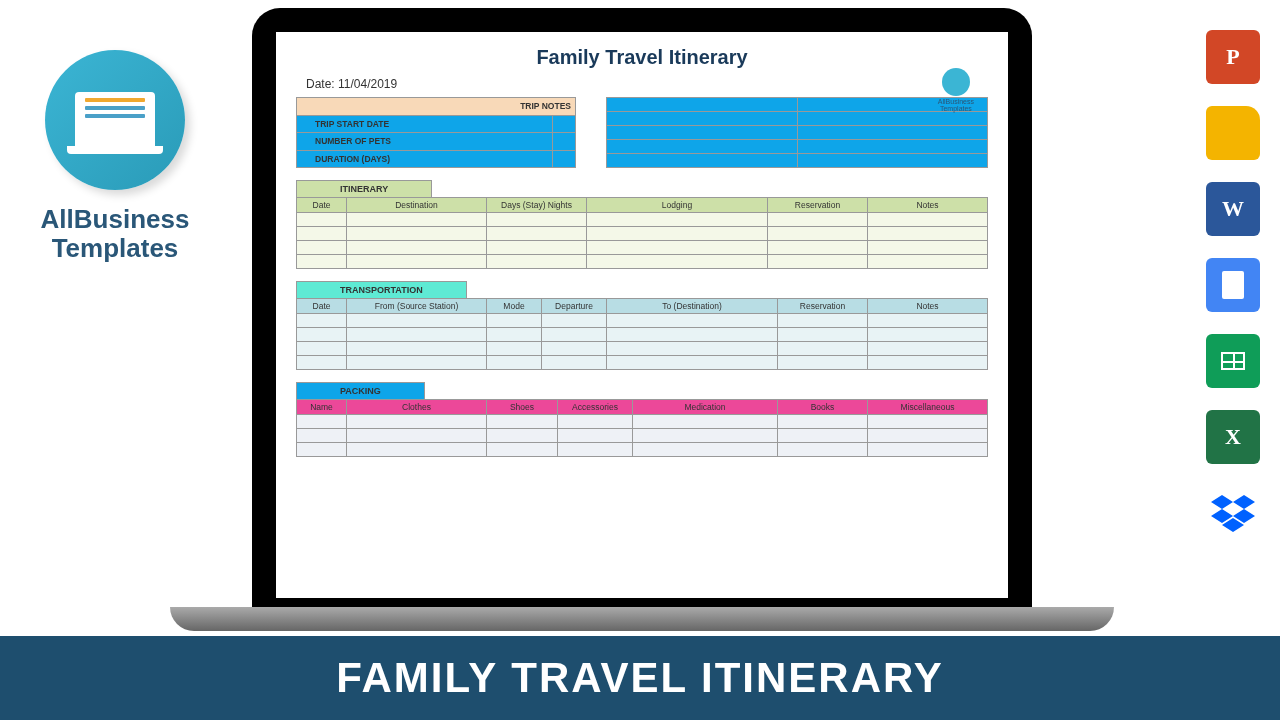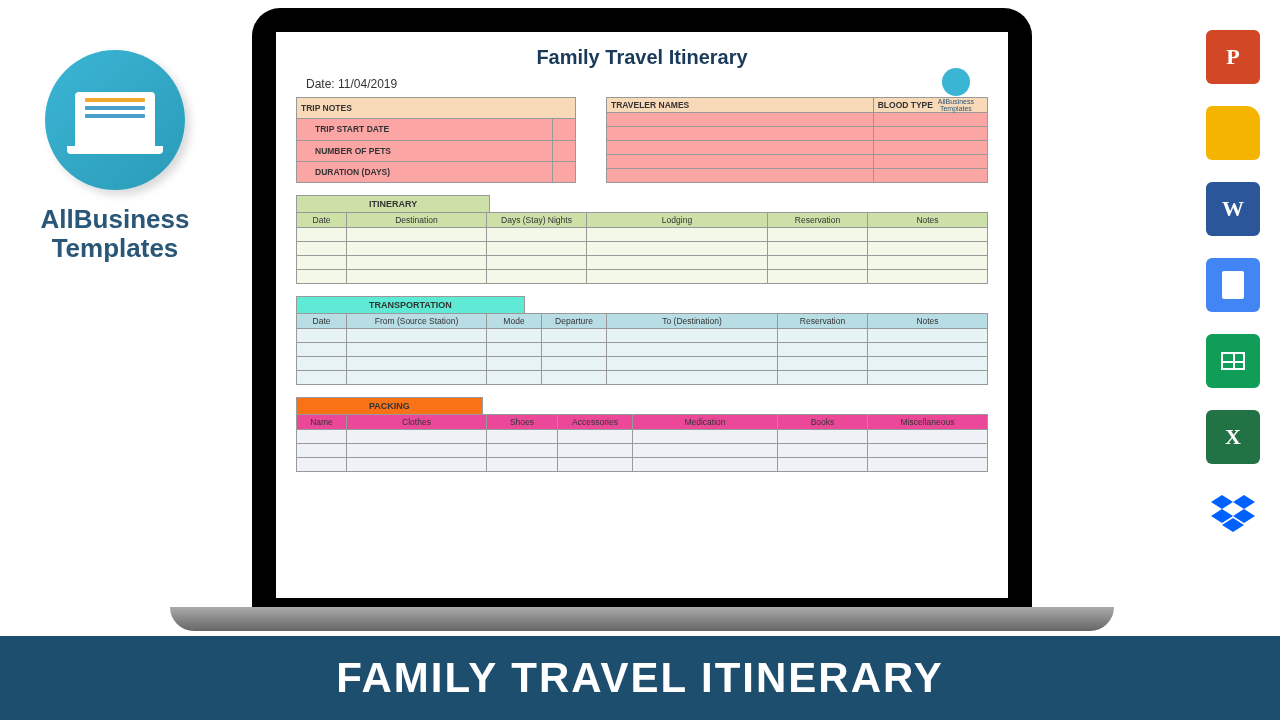"TRIP NOTES" .hdr-orange { text-align: left -> right }
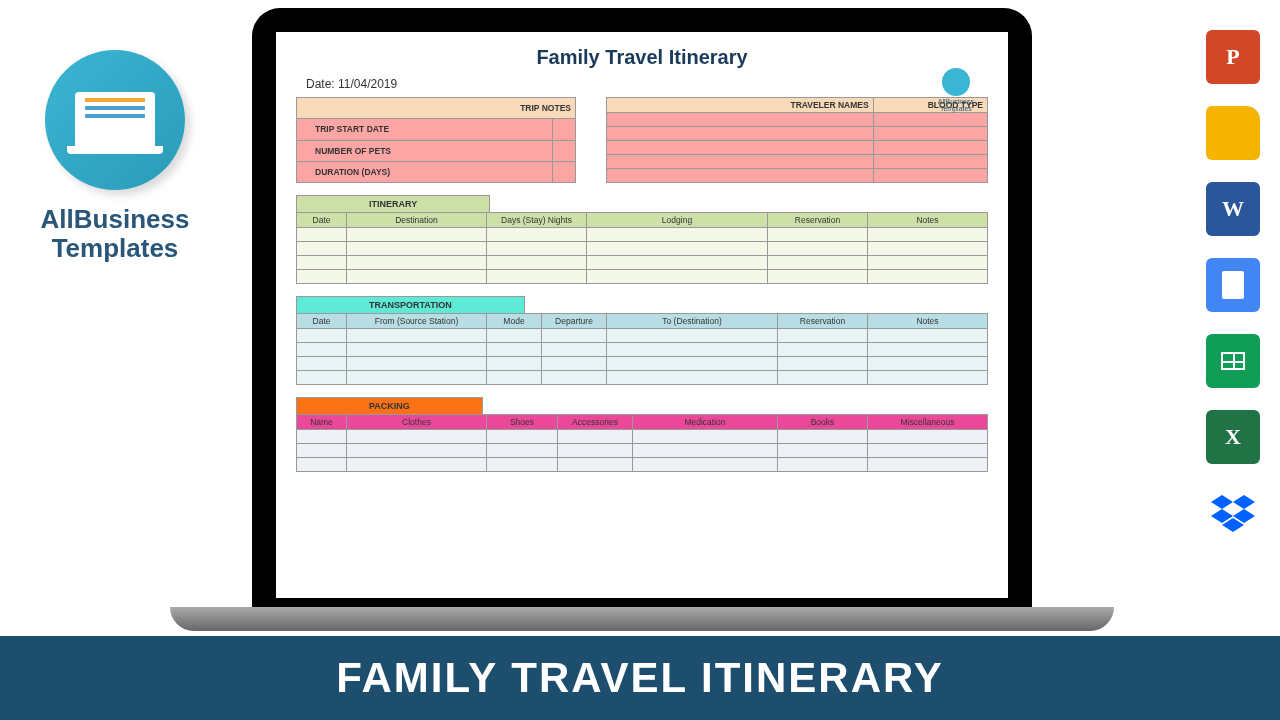"TRAVELER NAMES" tr { html: <tr> <td>TRAVELER NAMES</td> <td>BLOOD TYPE</td> </tr> -> none }
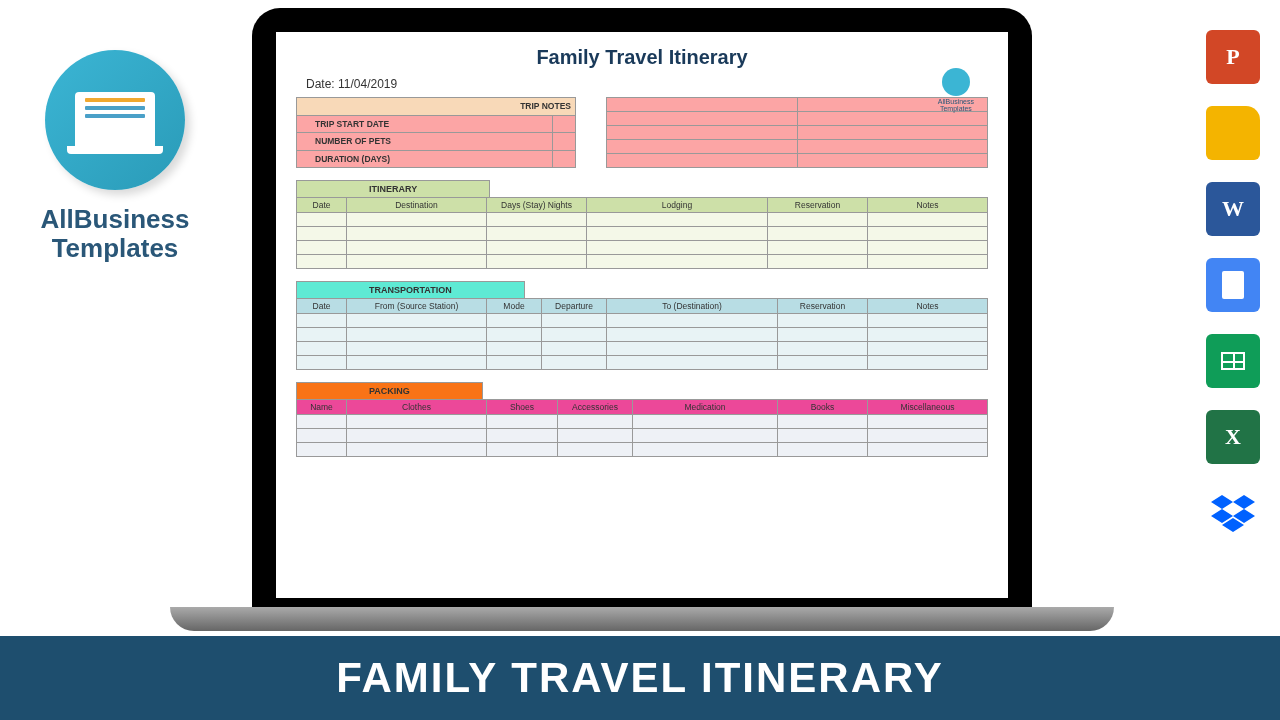"TRIP START DATE" .row-orange td { background: #fca5a5 -> #0ea5e9 }
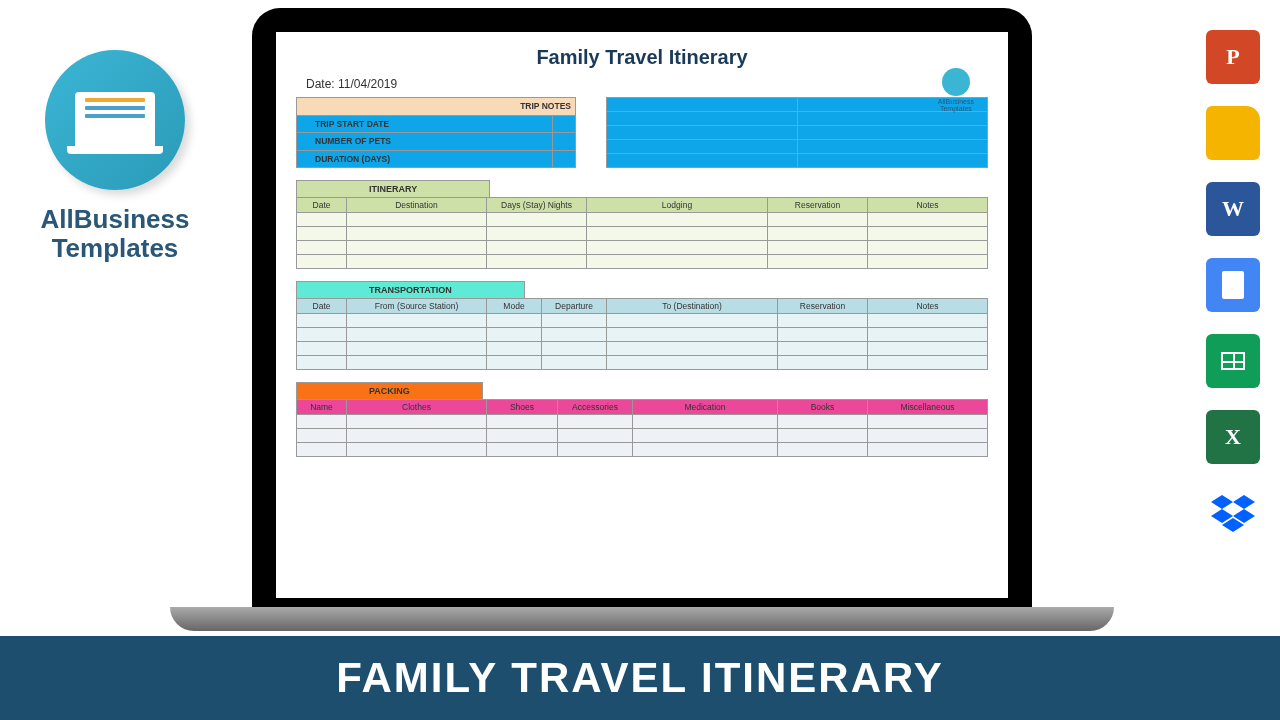"ITINERARY" .sec-title { padding: 3px 72px -> 3px 43px }
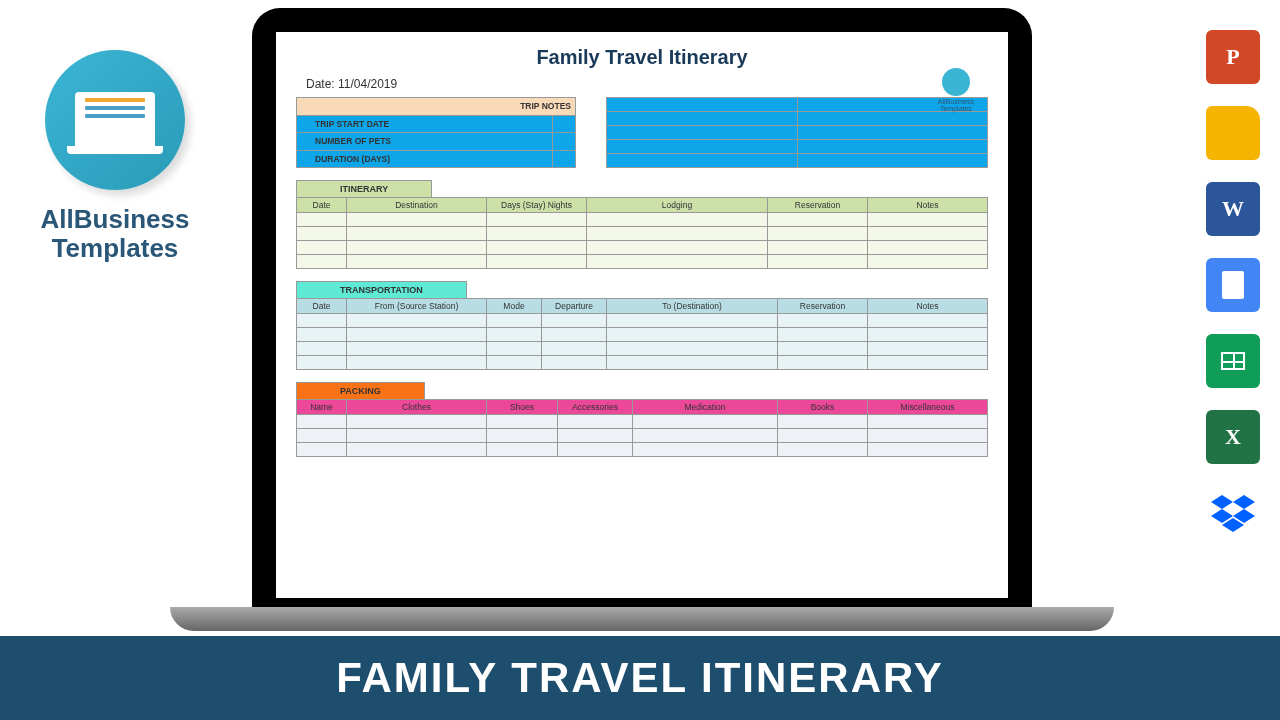"PACKING" .blue-bg { background: #f97316 -> #0ea5e9 }
